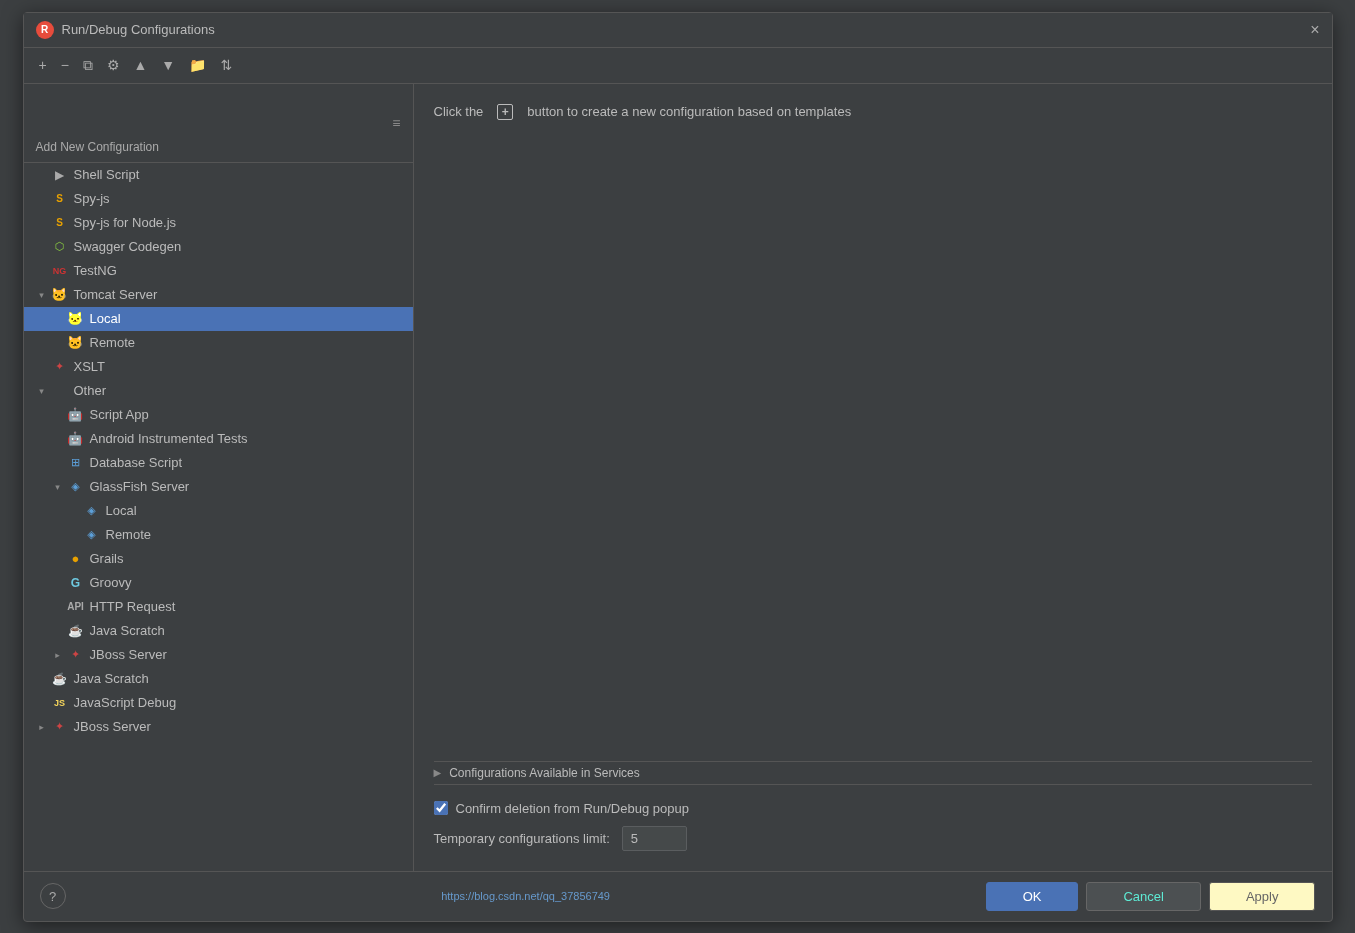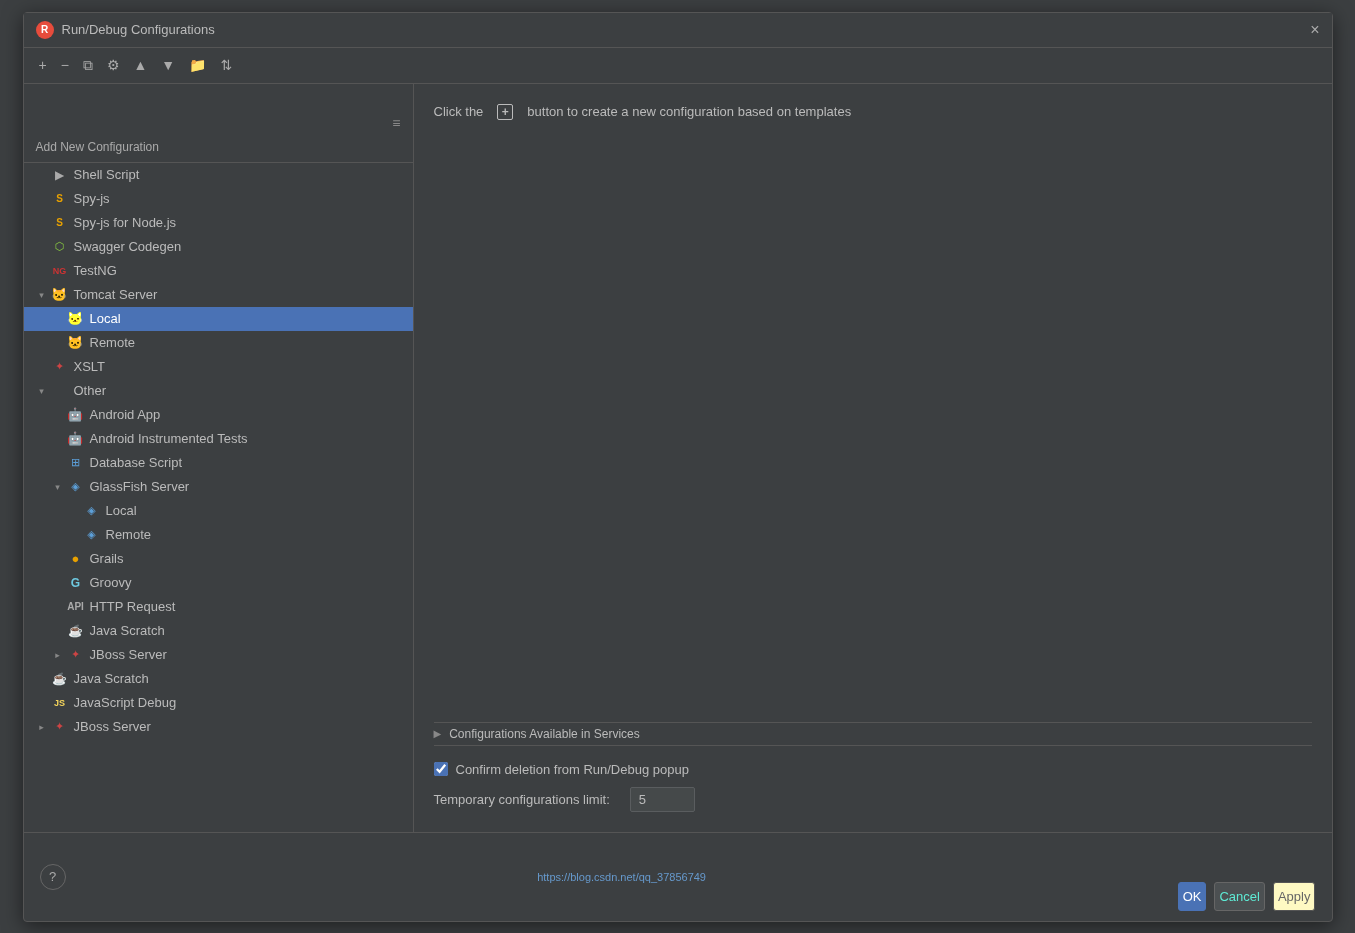"Android App" span { text: Android -> Script }
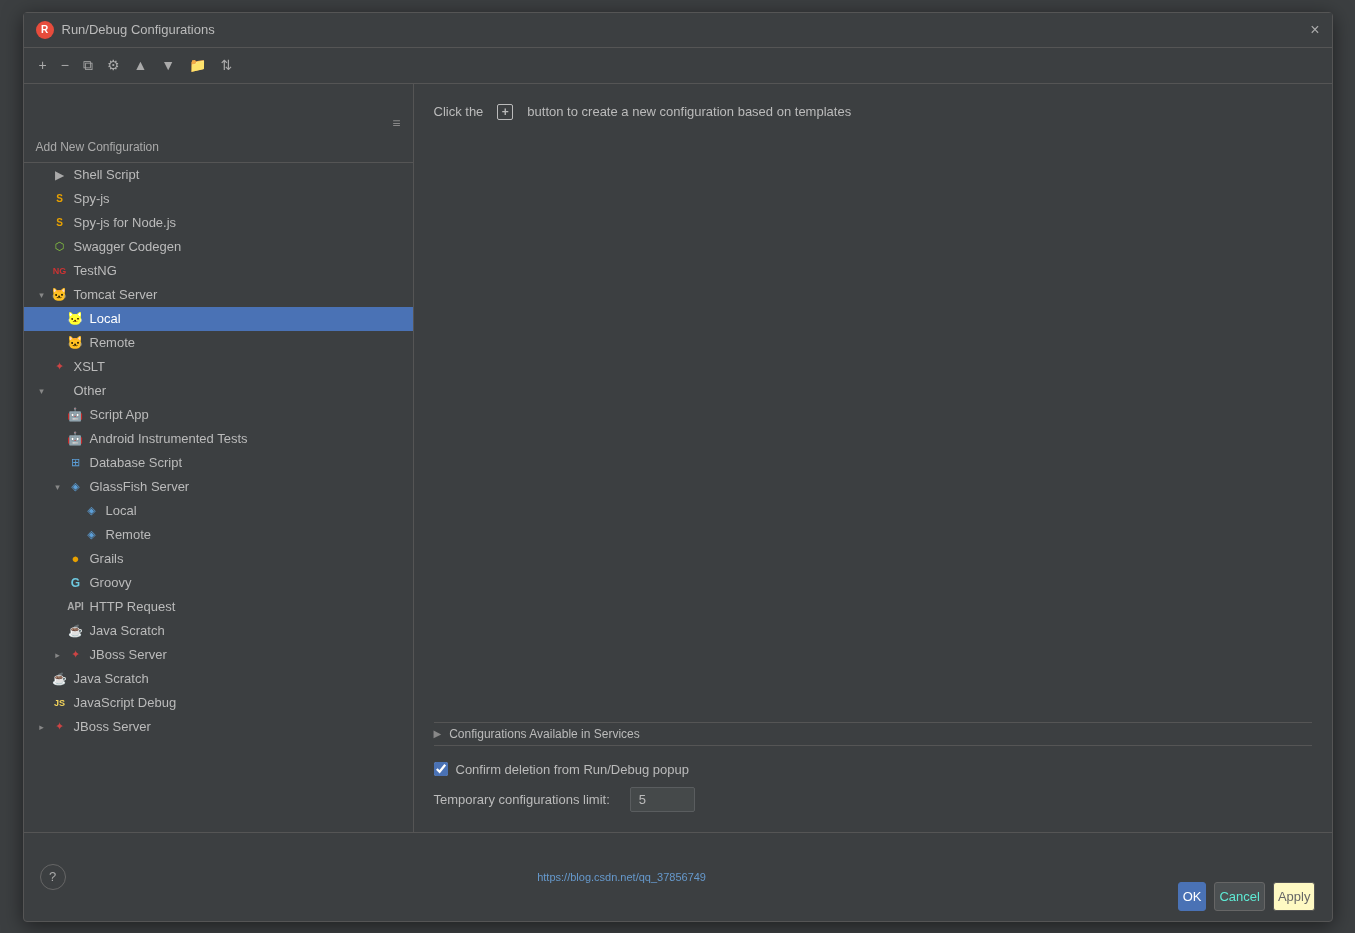"Temporary configurations limit:" .temp-config-row { gap: 20px -> 12px }
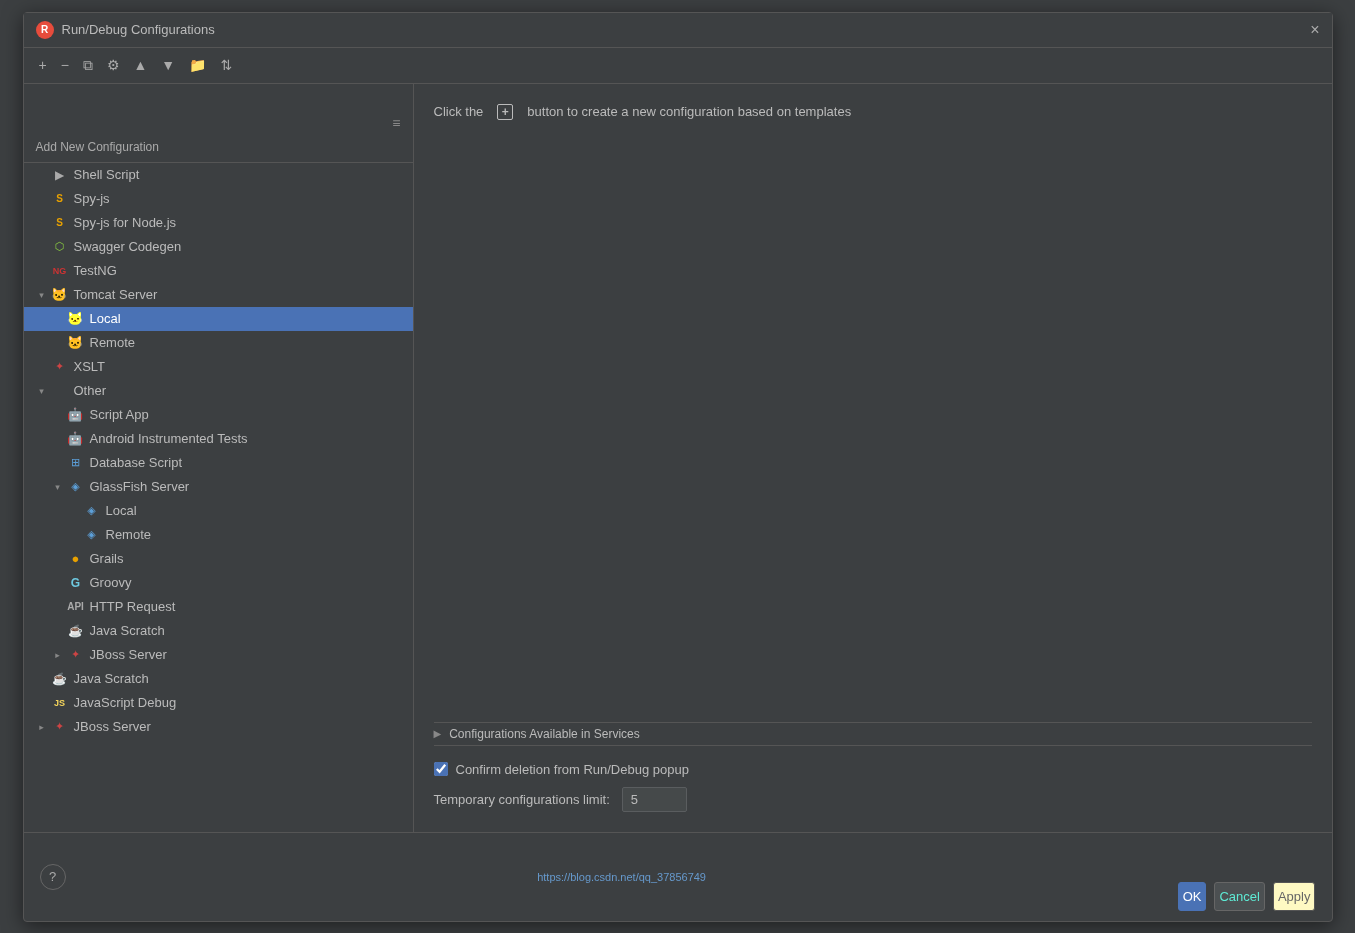"OK" .footer-btn { margin-top: 39px -> none; padding: 6px 4px -> 6px 36px }
